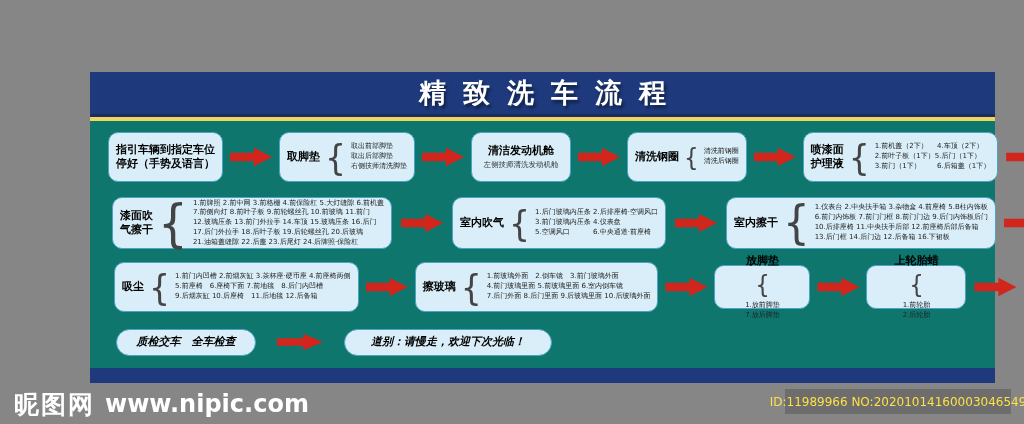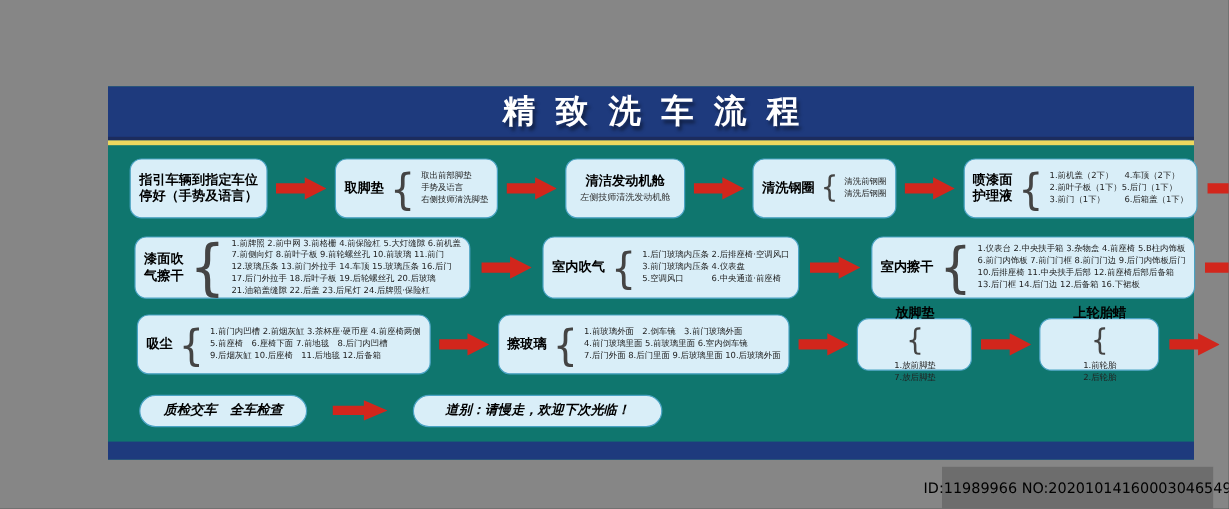"手势及语言" div { text: 手势及语言 -> 取出后部脚垫 }
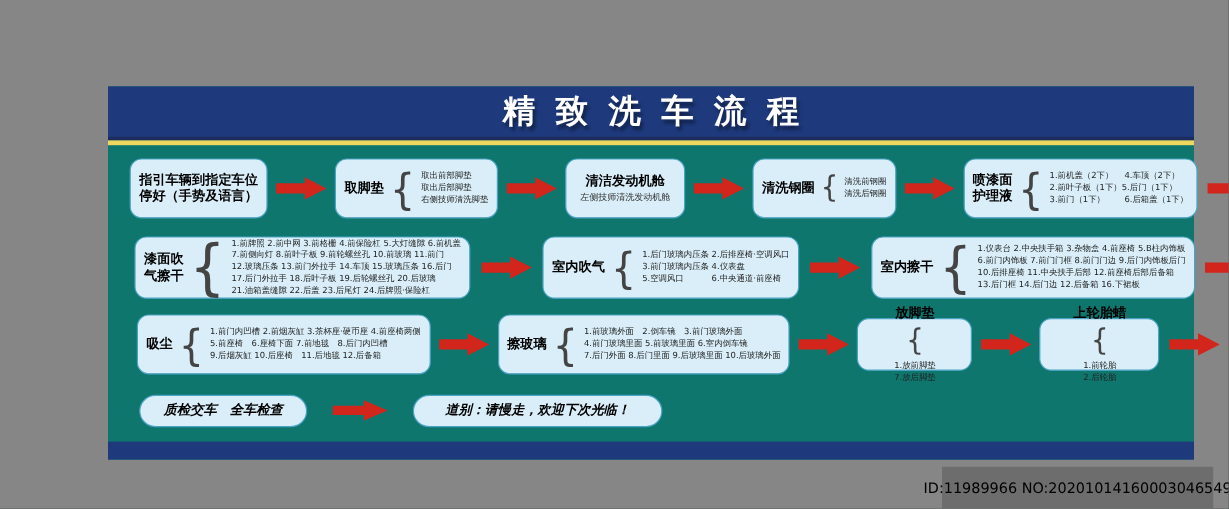"昵图网" div.wm-left { html: none -> <div> <span>昵图网</span> <span>www.nipic.com</span> </div> }
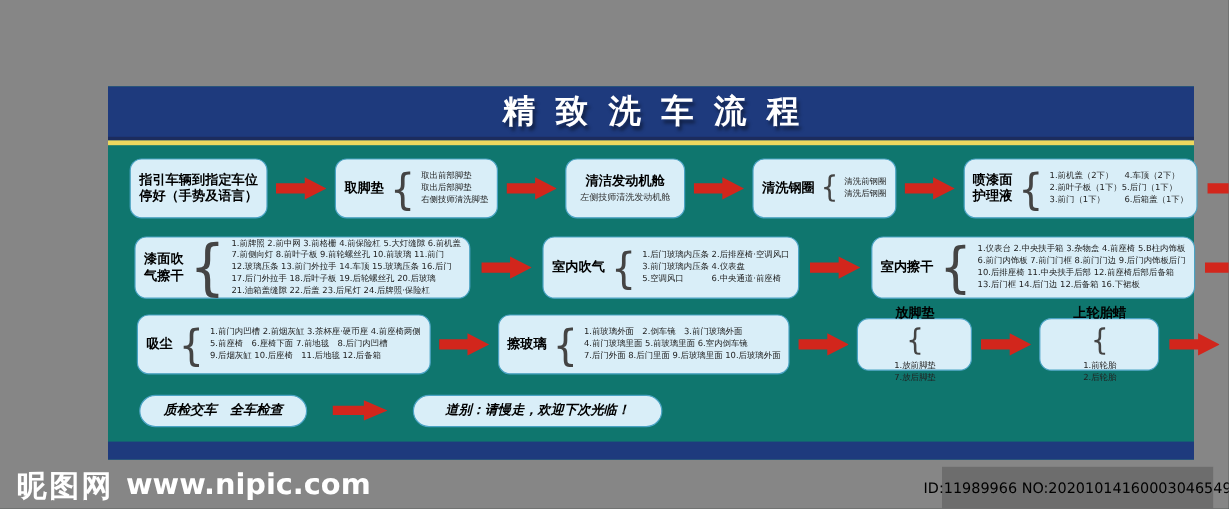"ID:11989966 NO:20201014160003046549" .wm-right { color: #000000 -> #fde047; height: 36px -> 25px }
